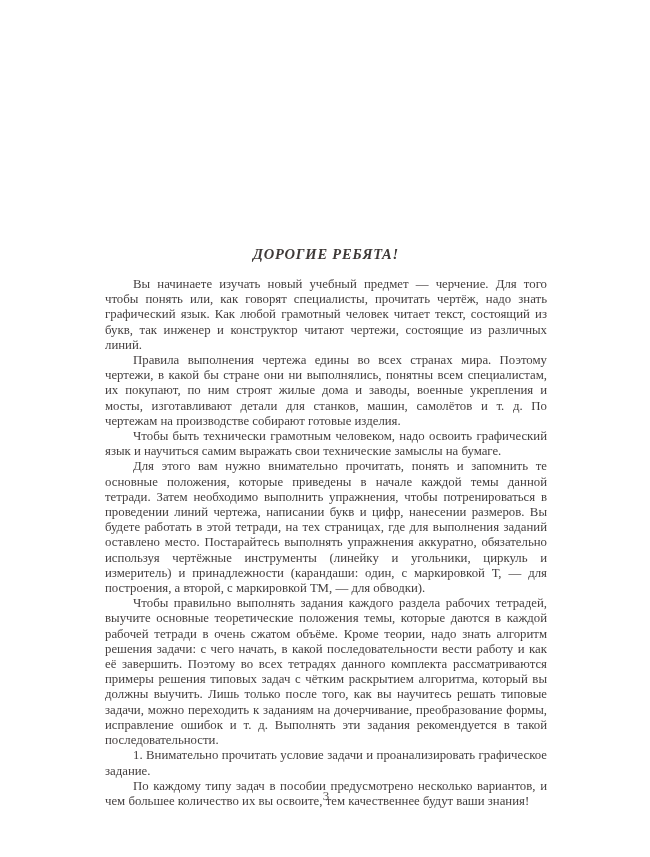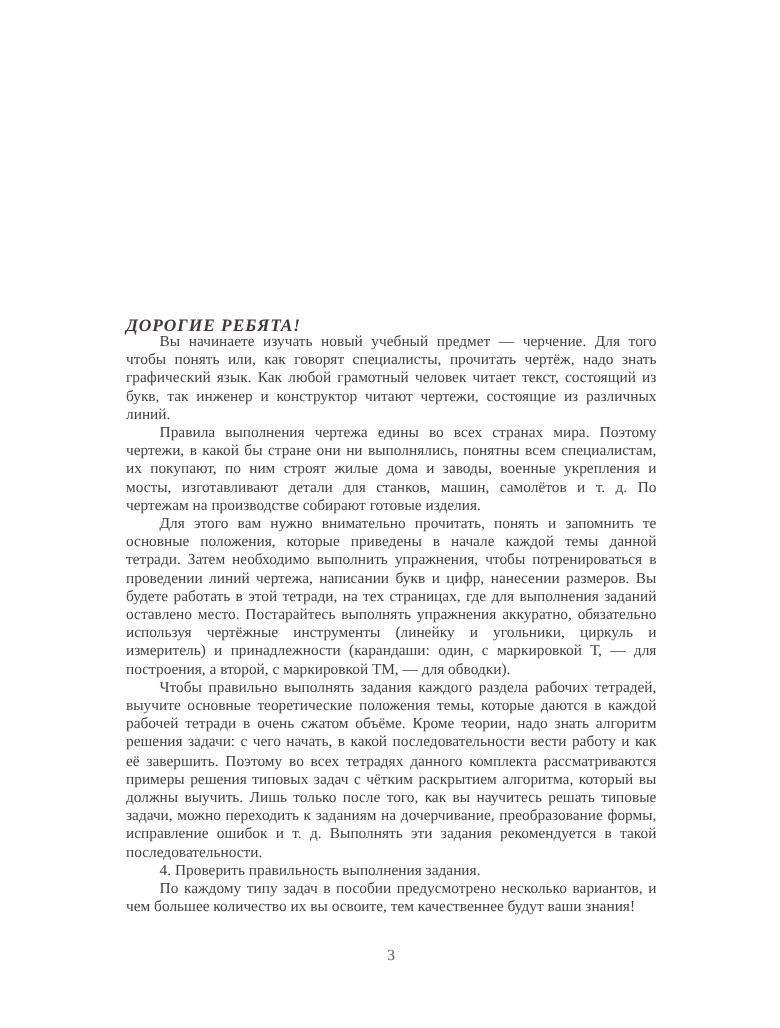"ДОРОГИЕ РЕБЯТА!" .title { text-align: none -> center; top: 264px -> 246px }
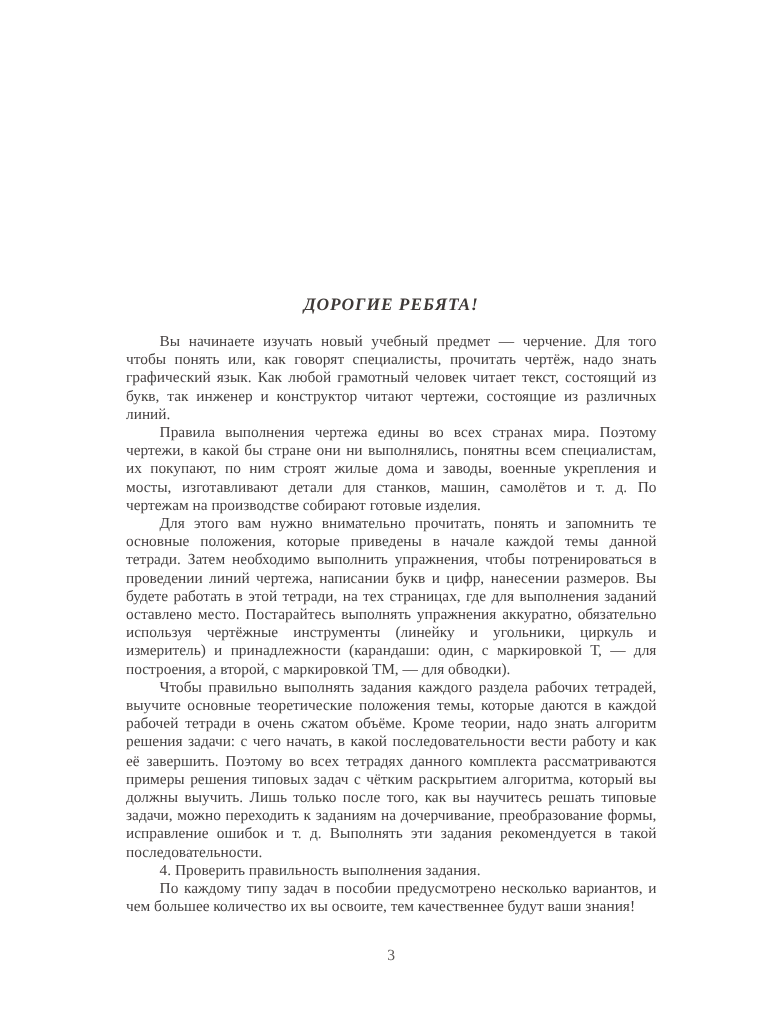"Чтобы быть технически грамотным" p.para { html: none -> <p>Чтобы быть технически грамотным человеком, надо освоить графический язык и научиться самим выражать свои технические замыслы на бумаге.</p> }
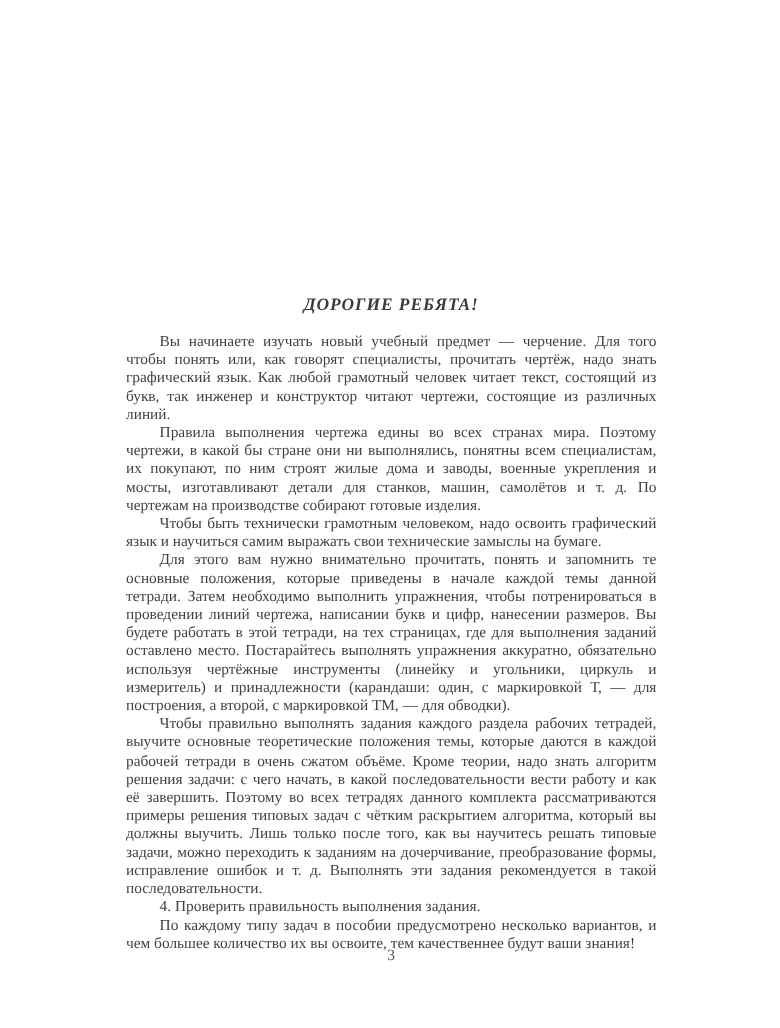"1. Внимательно прочитать условие задачи" p.para { html: none -> <p>1. Внимательно прочитать условие задачи и проанализировать графическое задание.</p> }
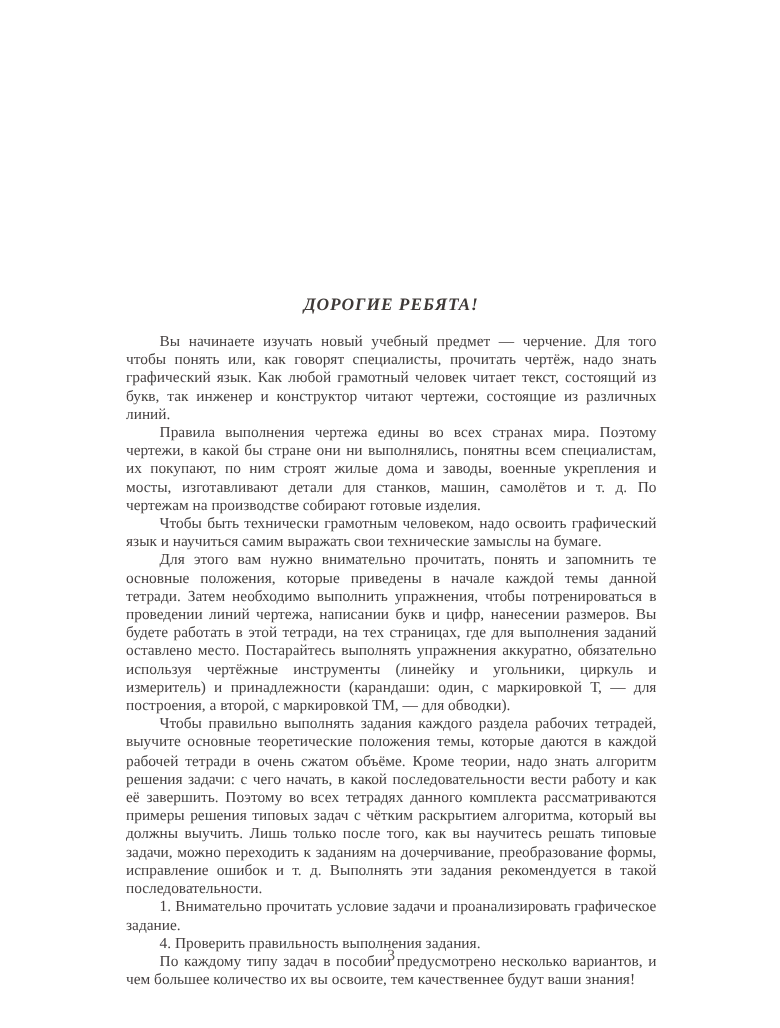"4. Проверить правильность выполнения" p.para { html: <p>4. Проверить правильность выполнения задания.</p> -> none }
